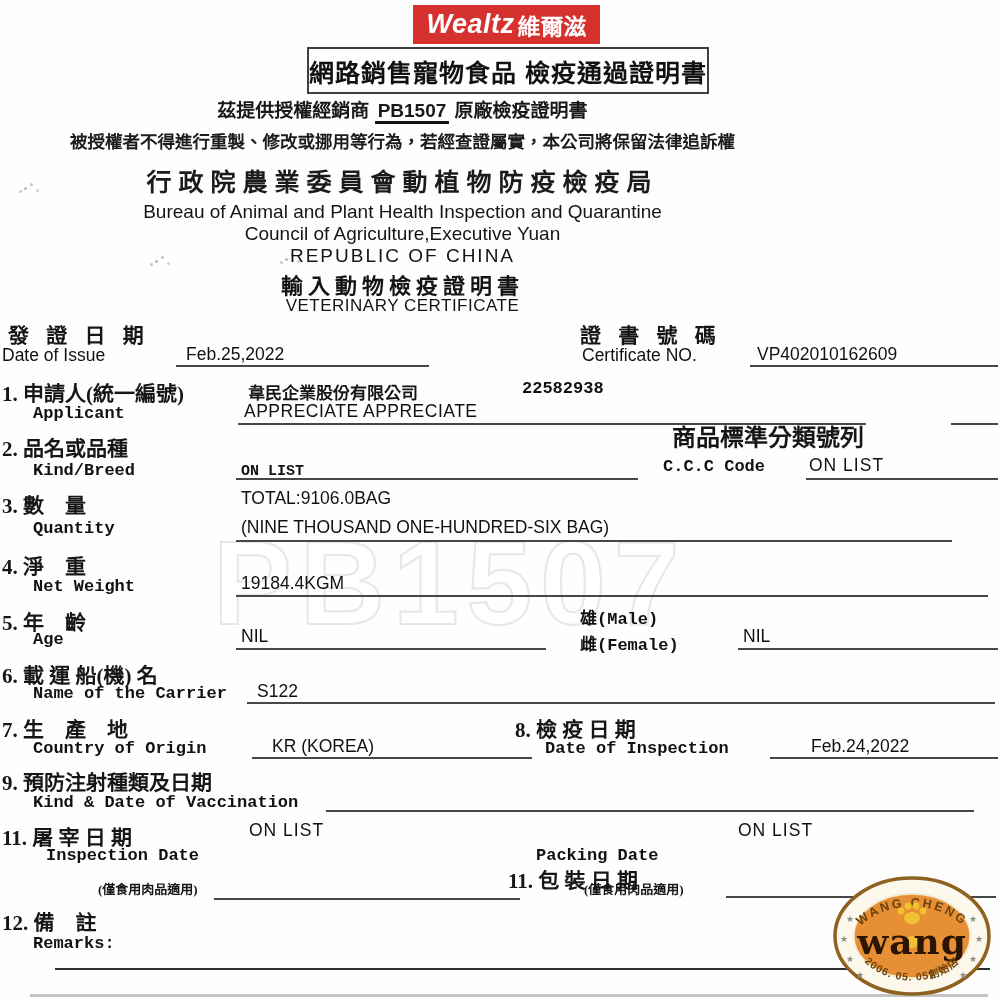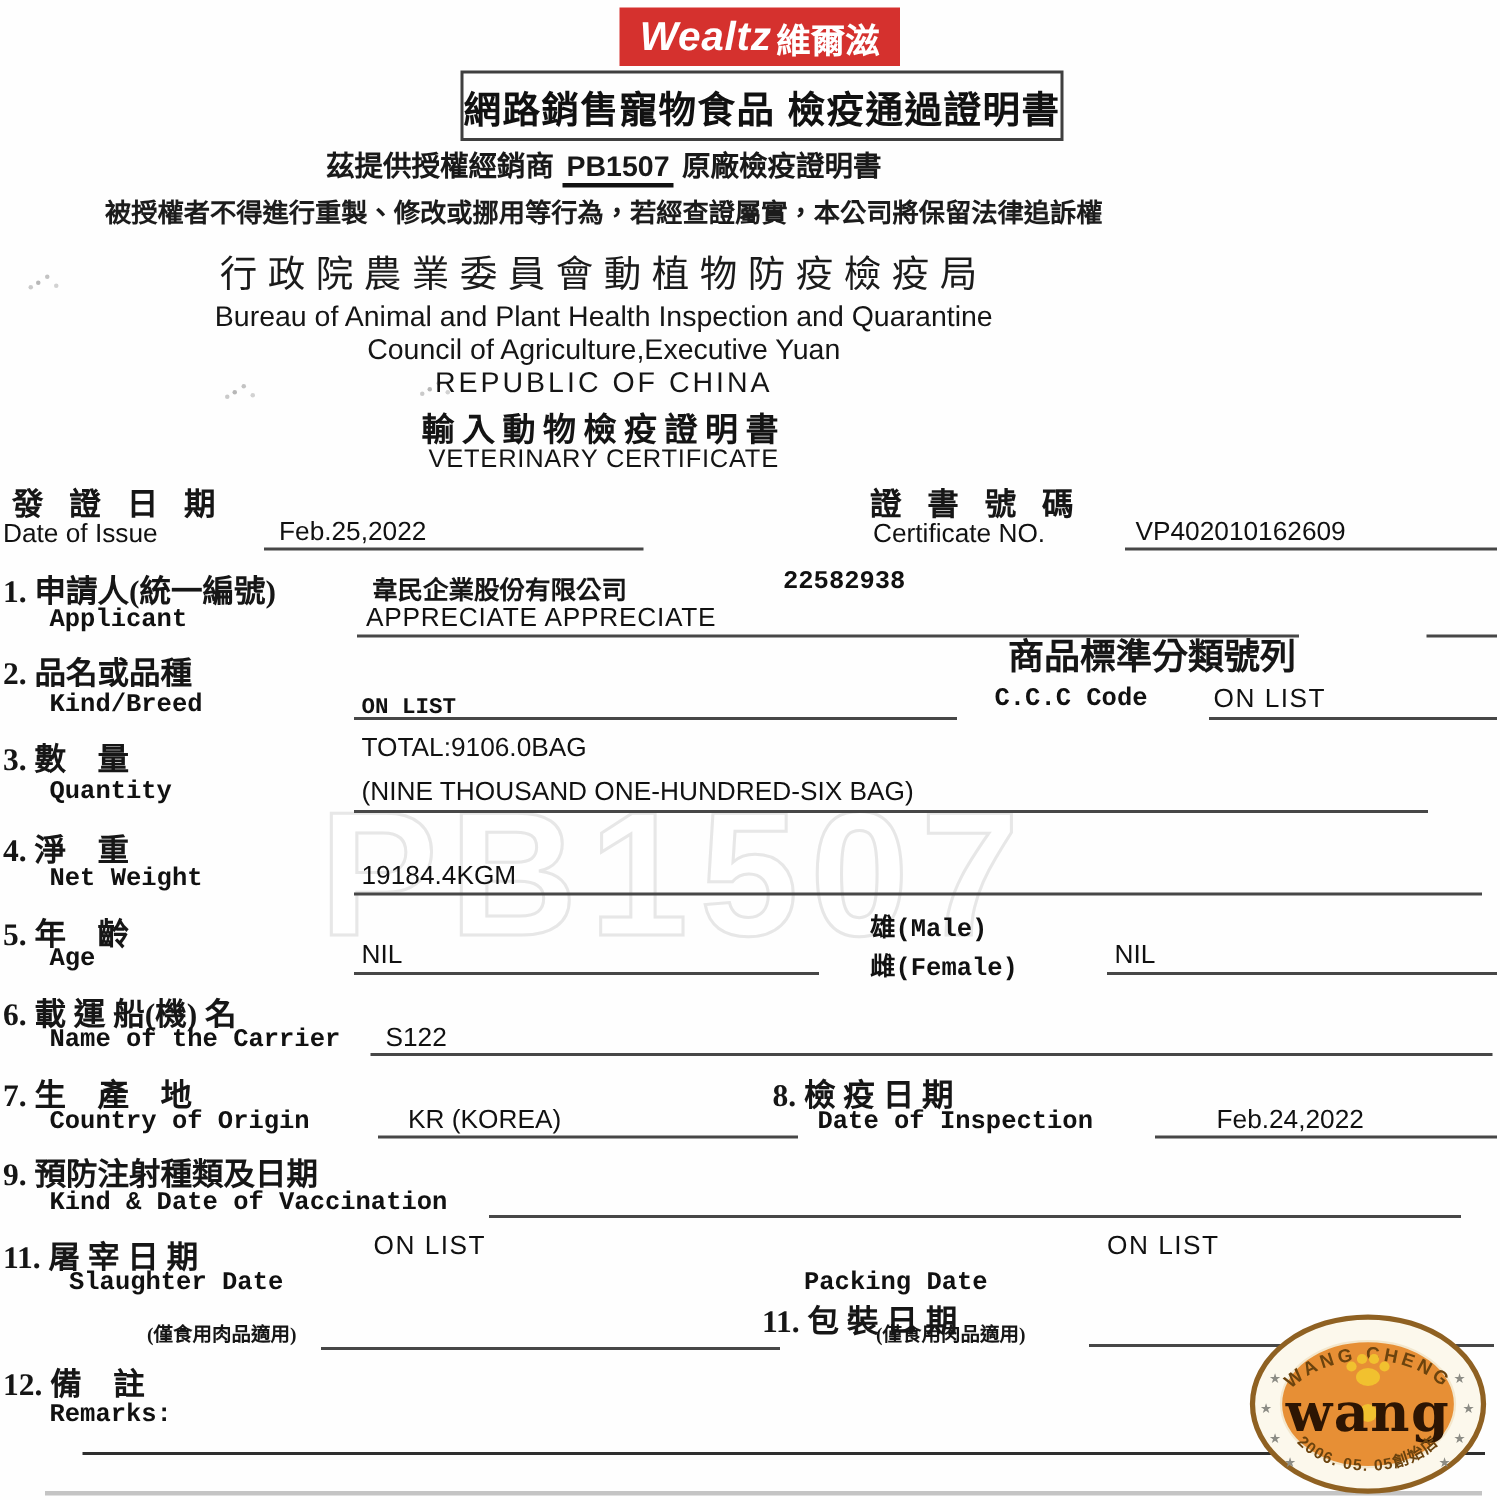"行政院農業委員會動植物防疫檢疫局" .bureau-zh { font-weight: 400 -> 700 }
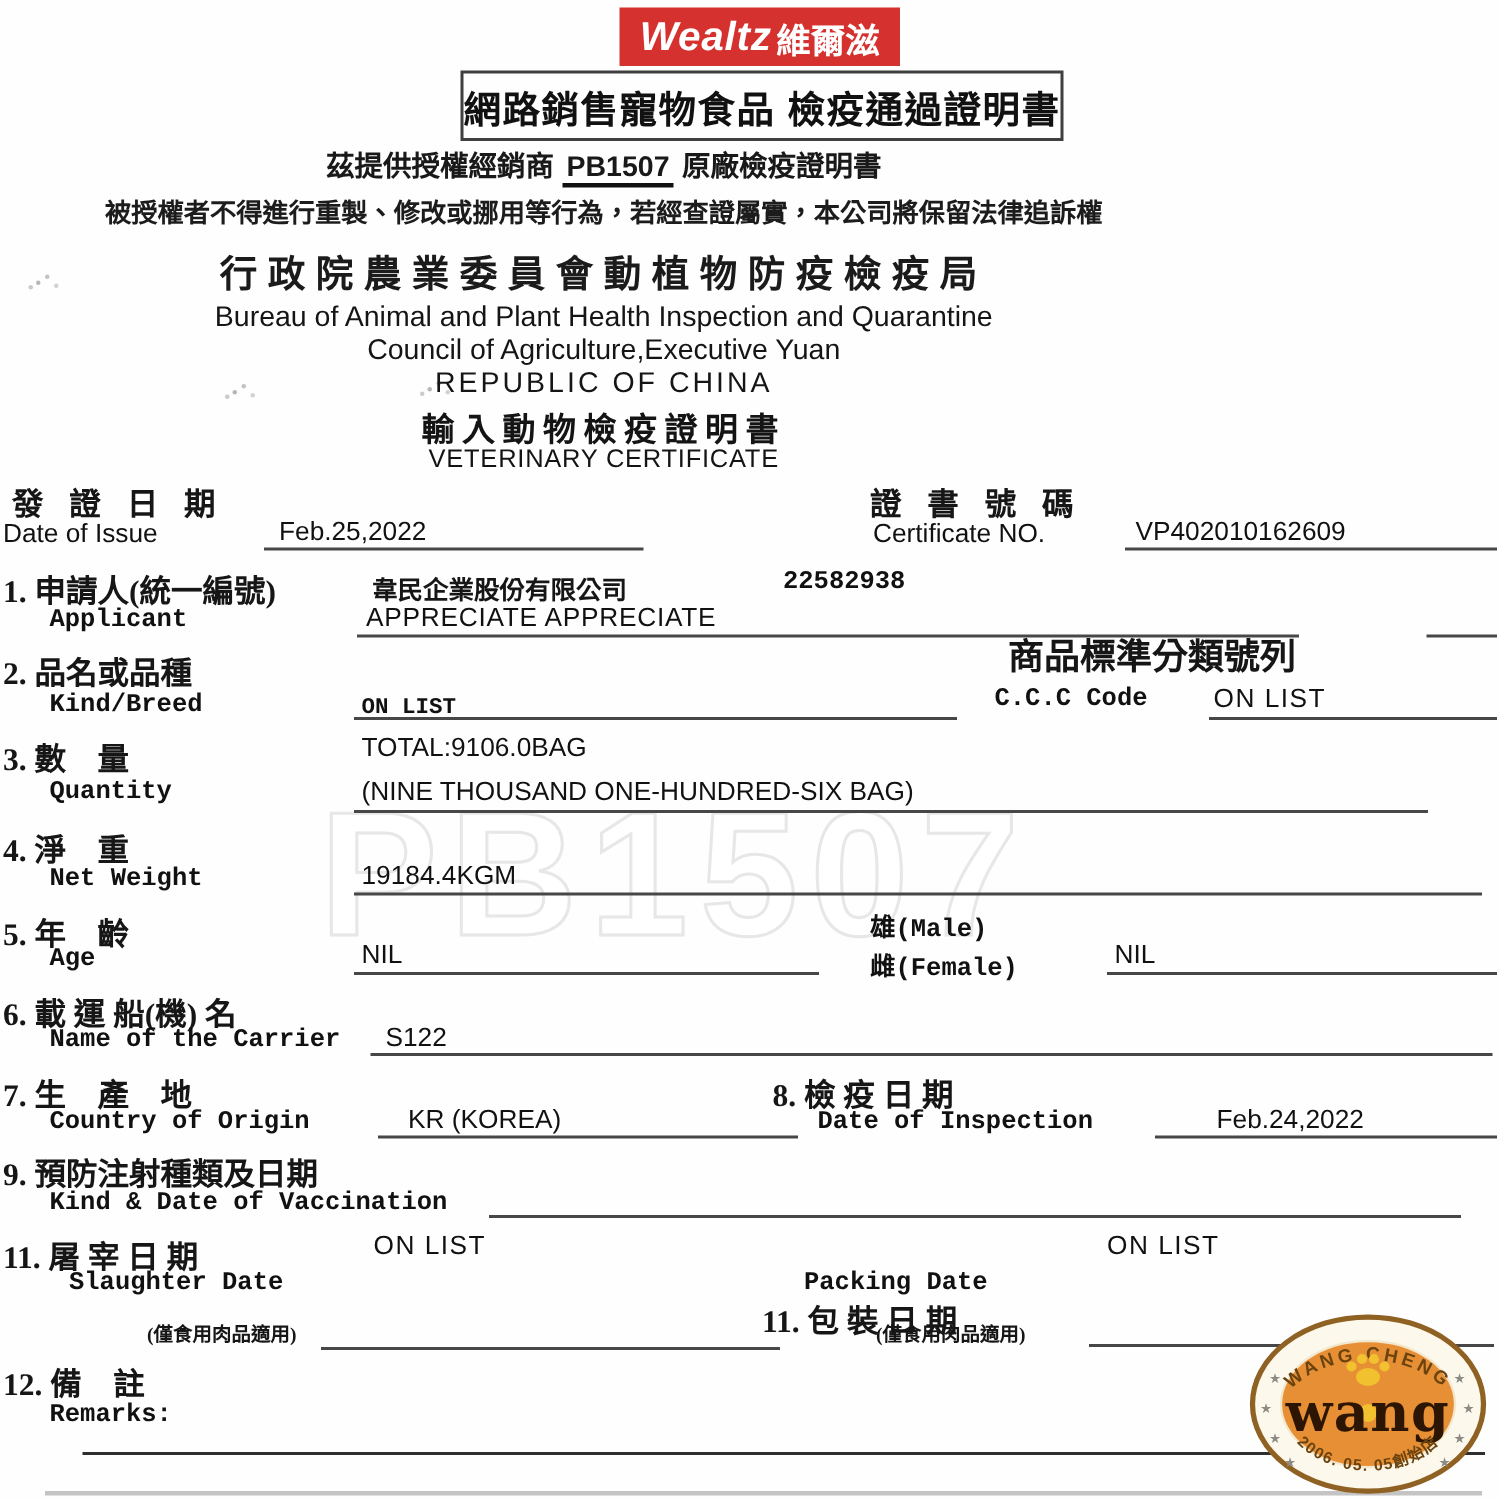"Slaughter Date" div.abs { text: Slaughter -> Inspection }
